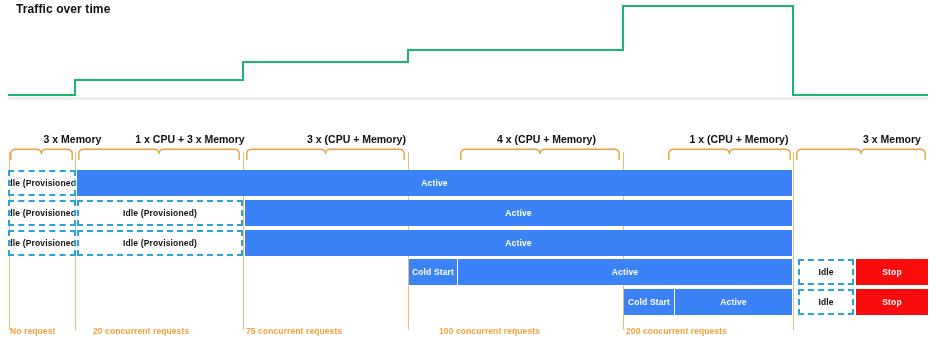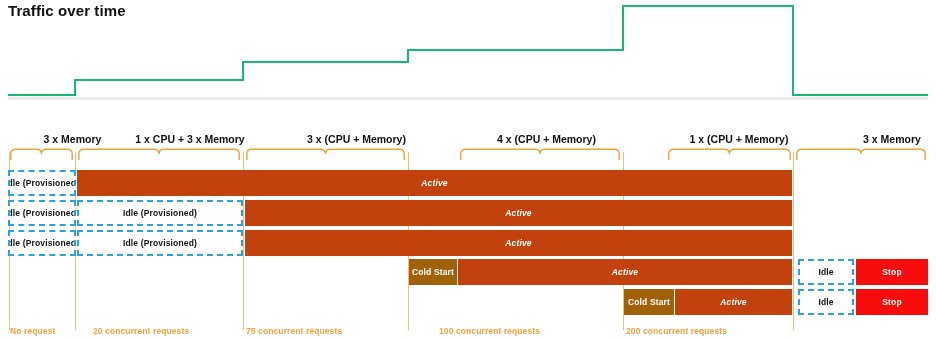"Traffic over time" #chart-title { font-size: 15px -> 12px; left: 8px -> 16px }
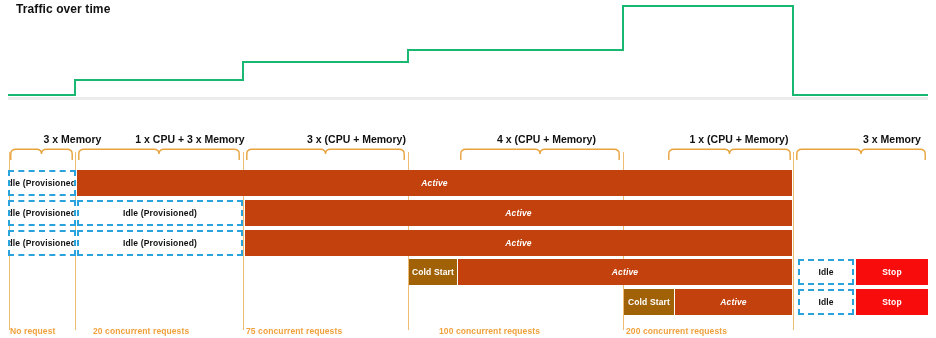"Active" .bar.active { background: #c2410c -> #3b82f6; font-style: italic -> none }
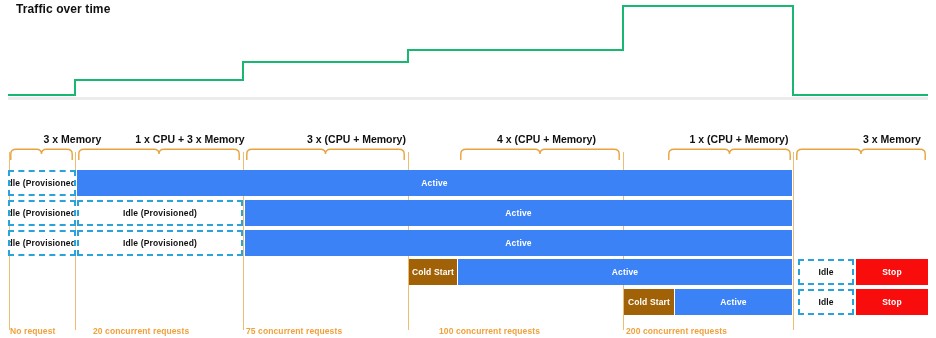"Cold Start" .bar.cold { background: #a16207 -> #3b82f6 }
